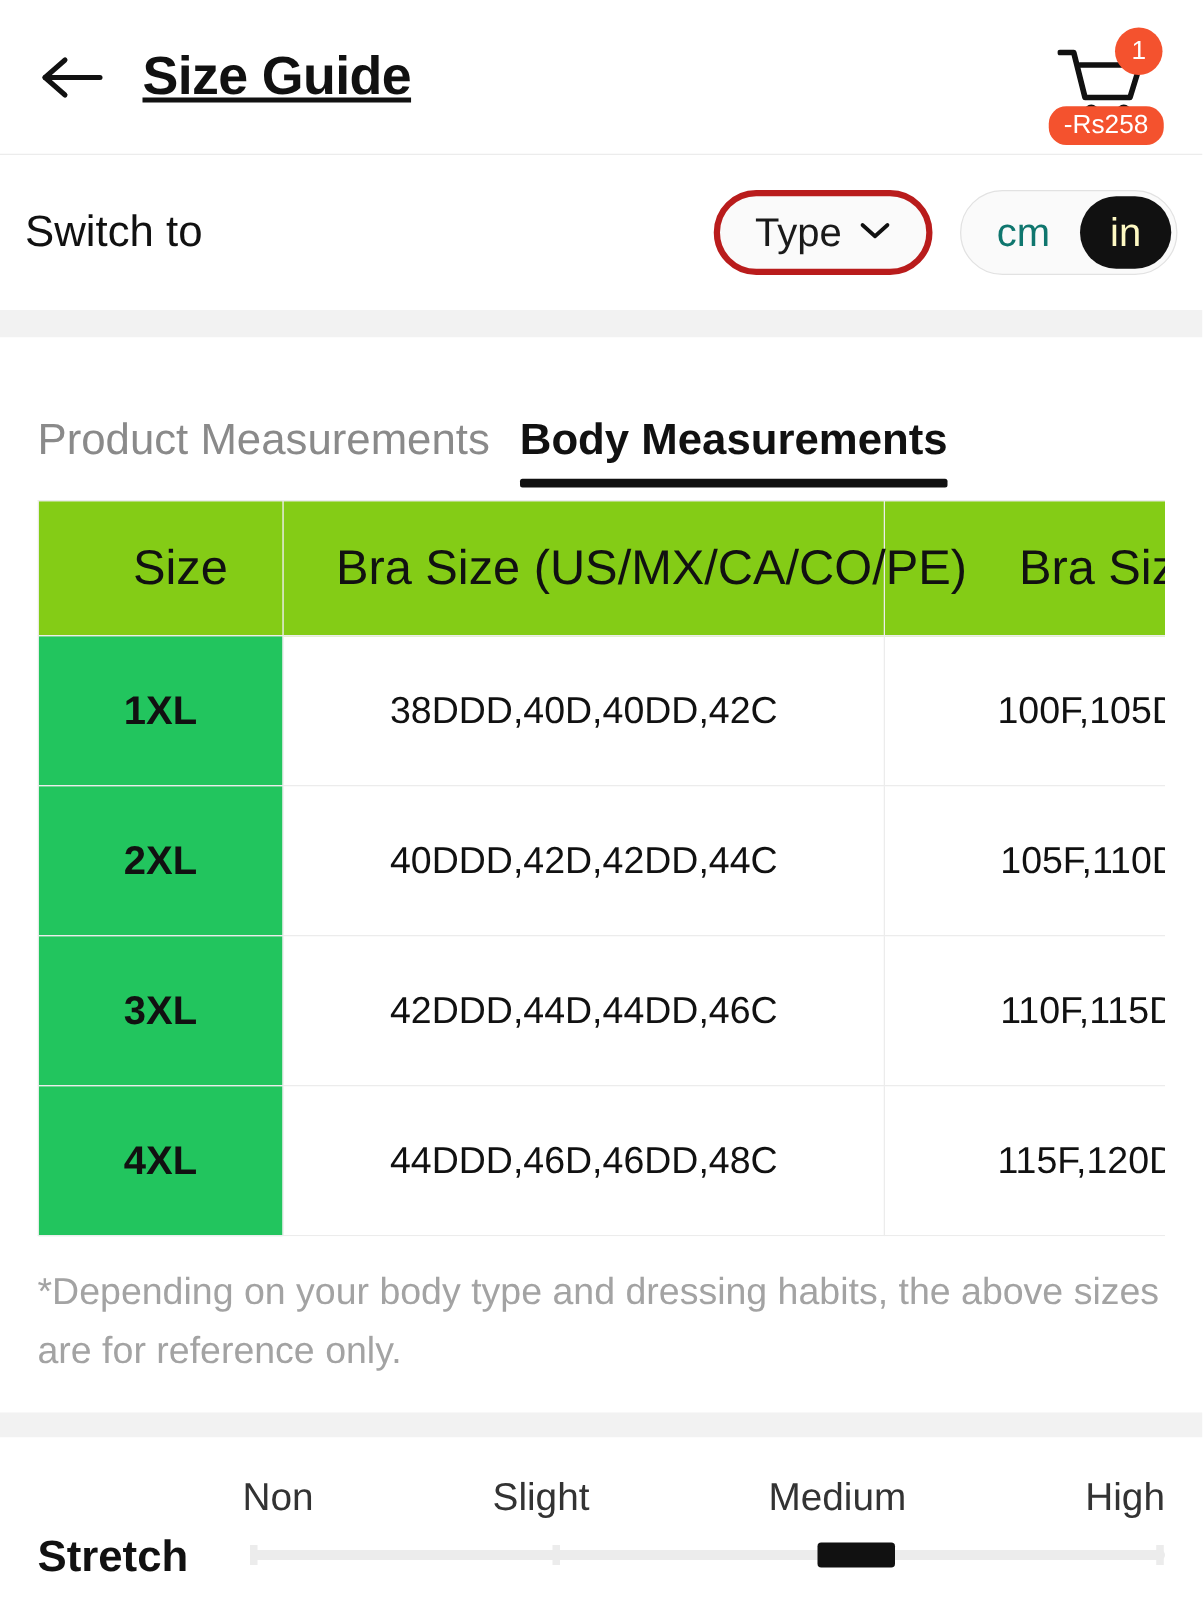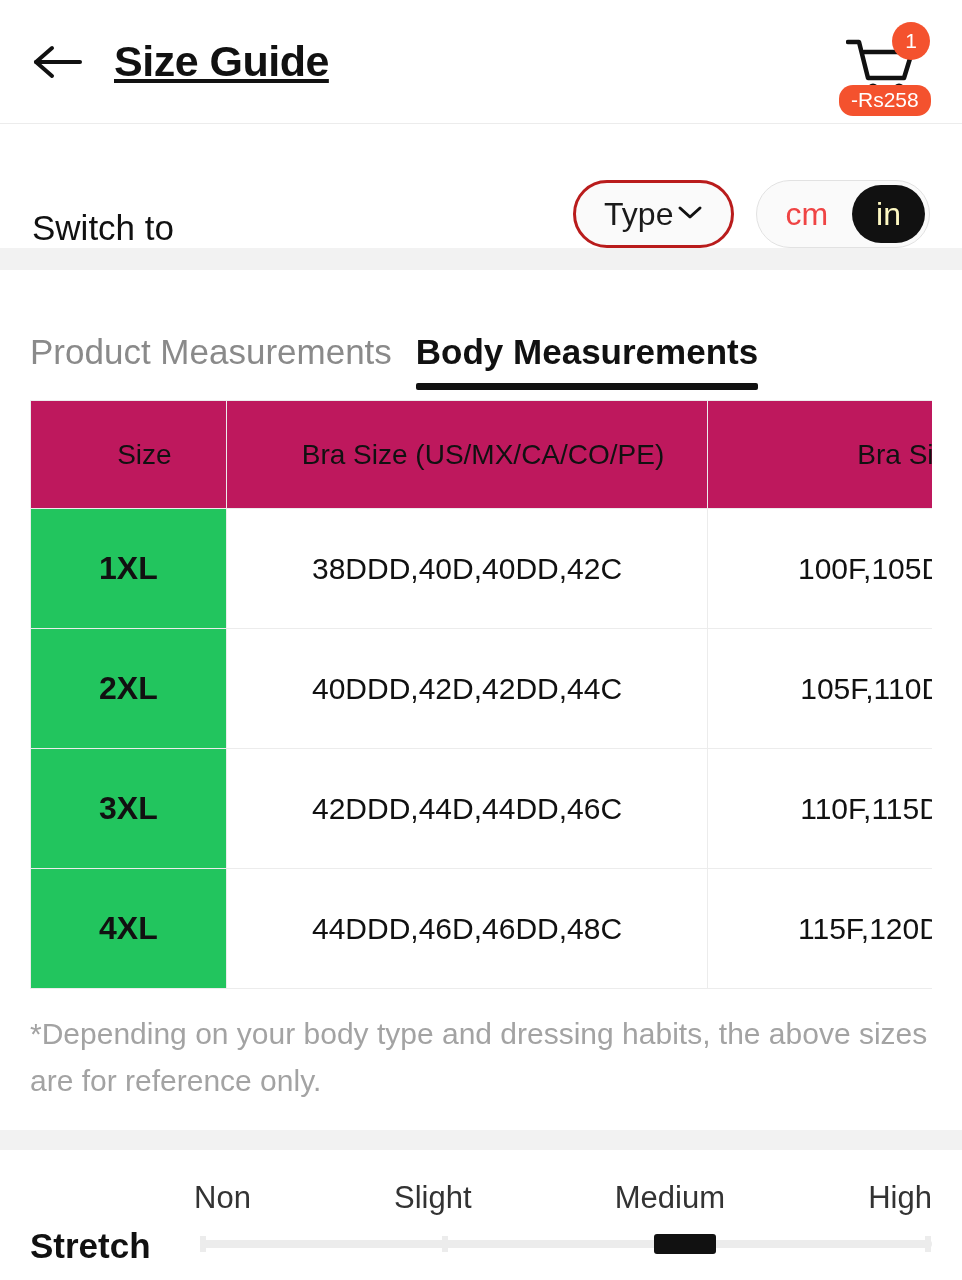"Switch to" .switch-row { align-items: flex-end -> center; padding: 0 32px -> 0 20px }
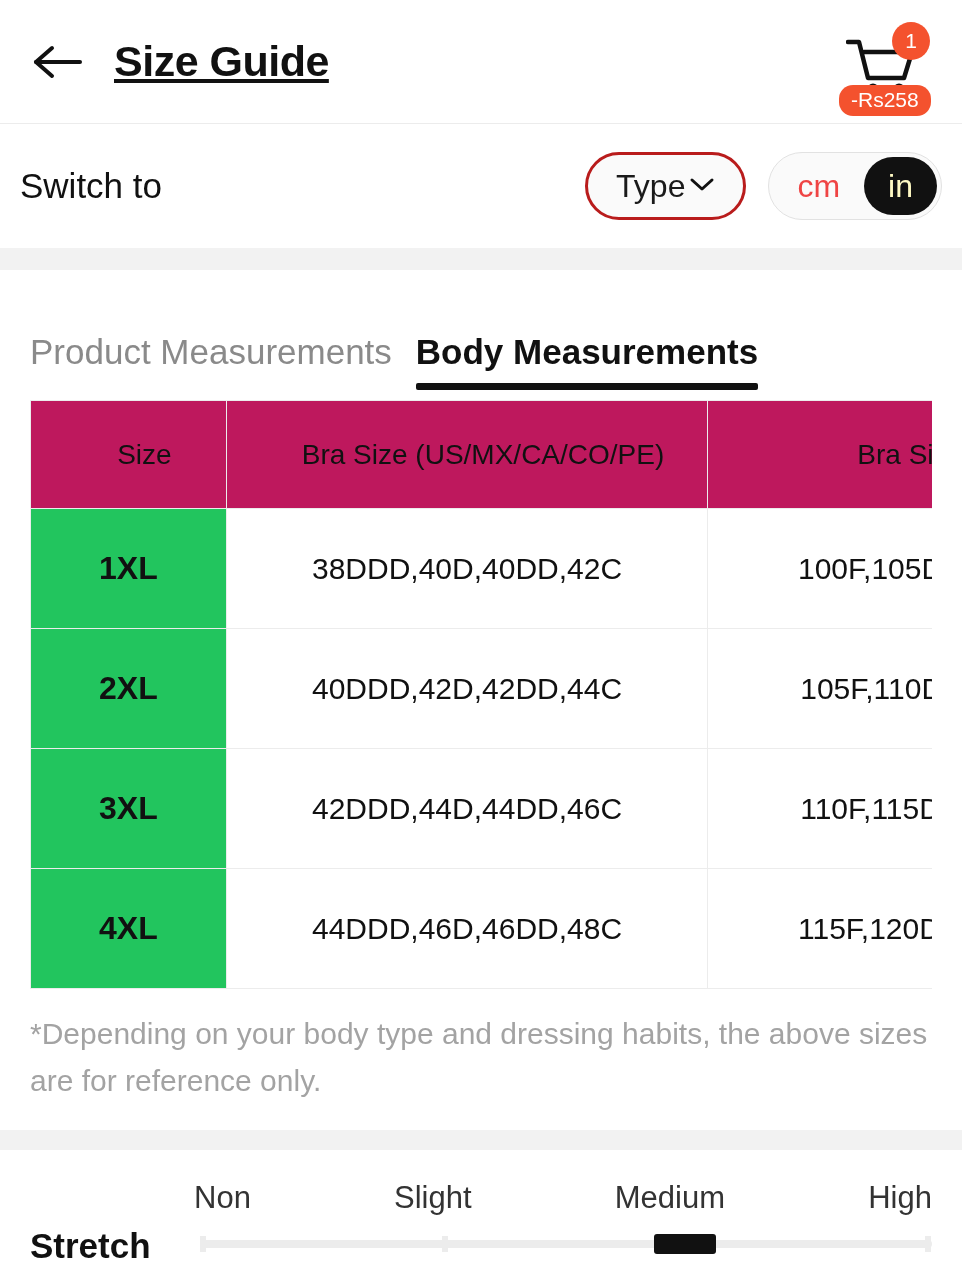"Type" .type-pill { border: 3px solid #b91c1c -> 5px solid #b91c1c; gap: 4px -> 14px }
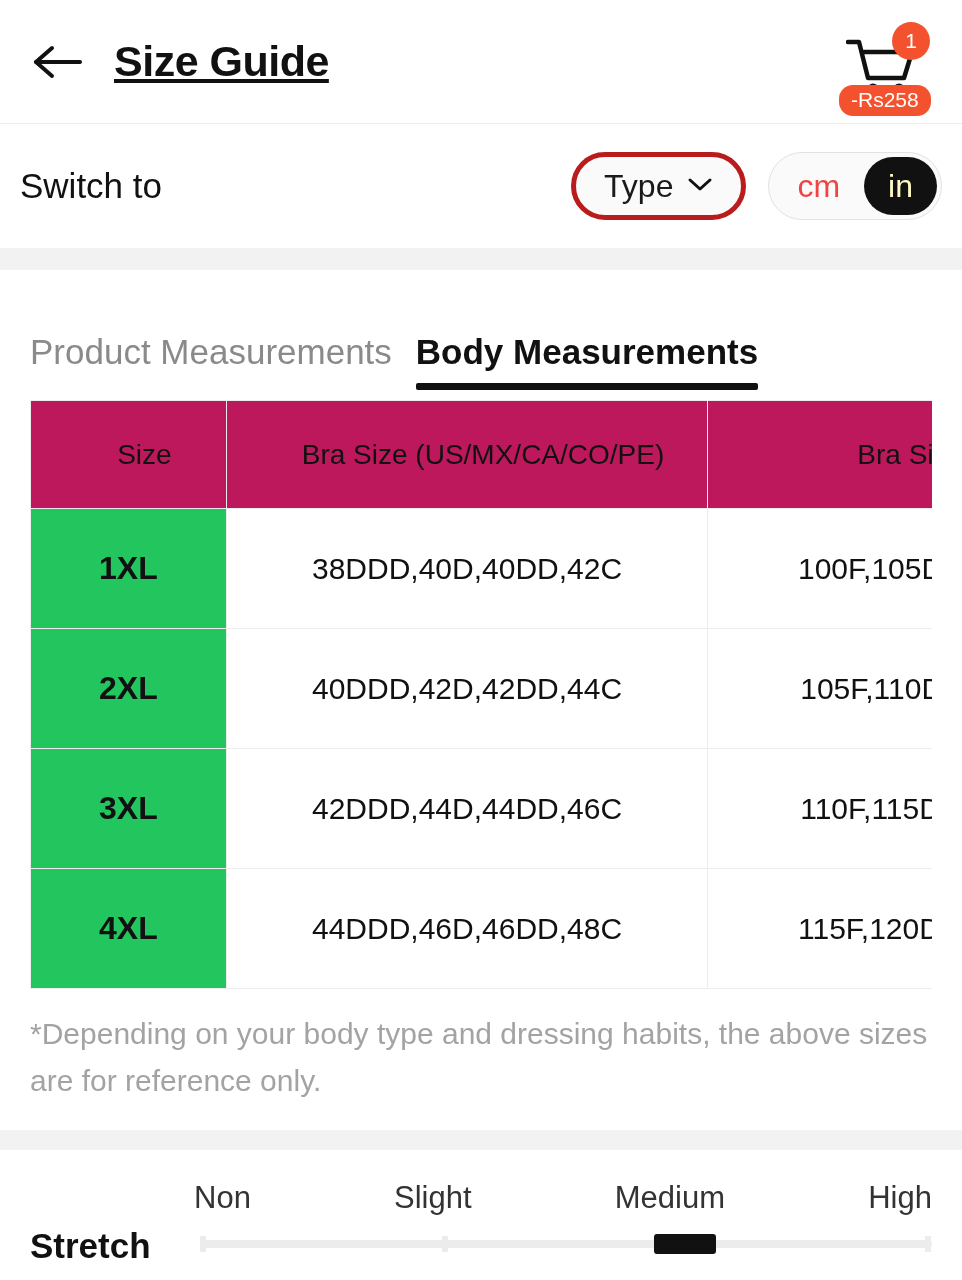"cm" .unit-opt { color: #ef4444 -> #0f766e }
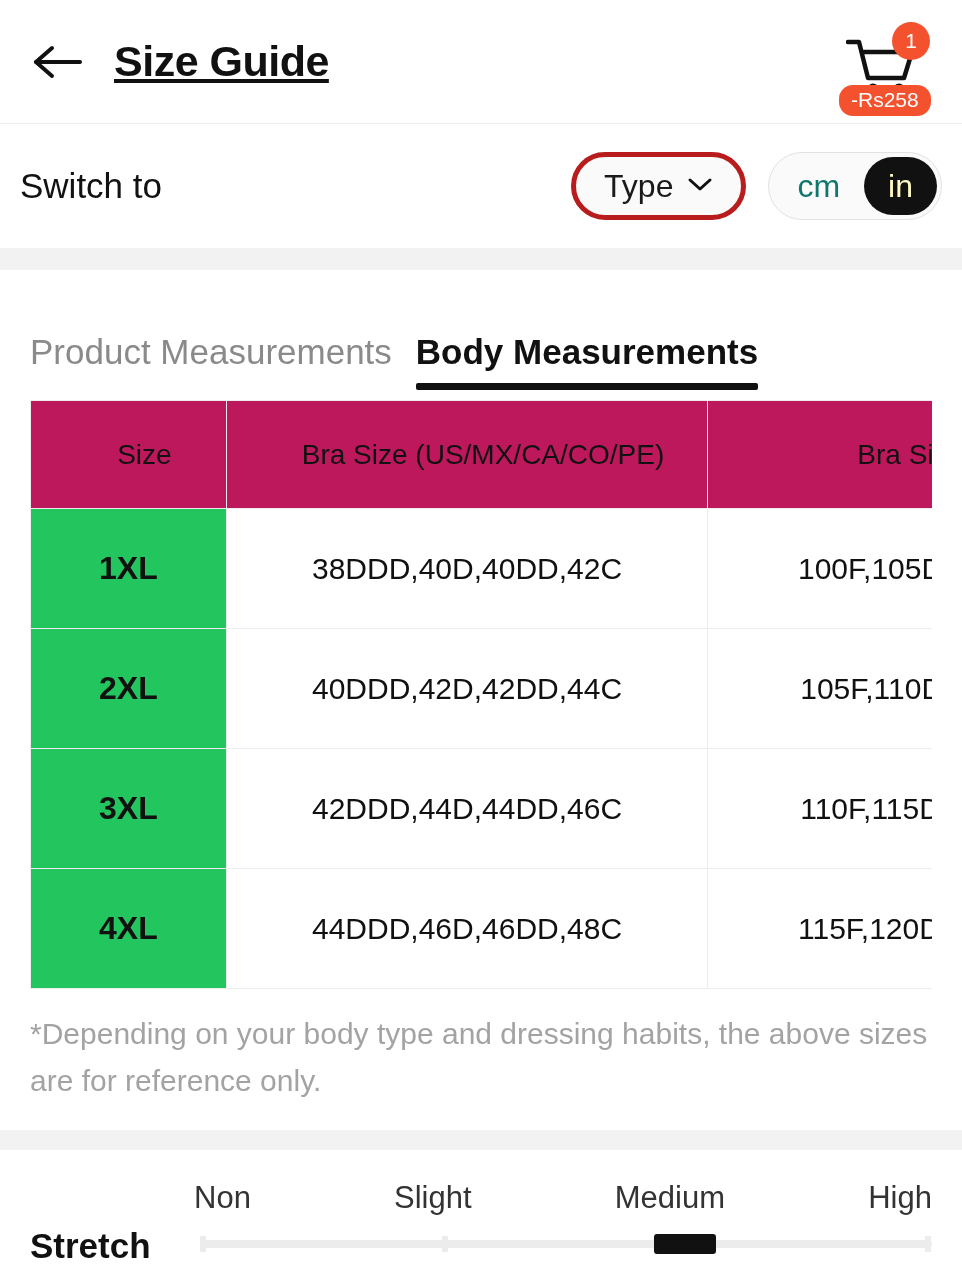"Size" table.size-table th { background: #be185d -> #84cc16; font-size: 28px -> 39px }
